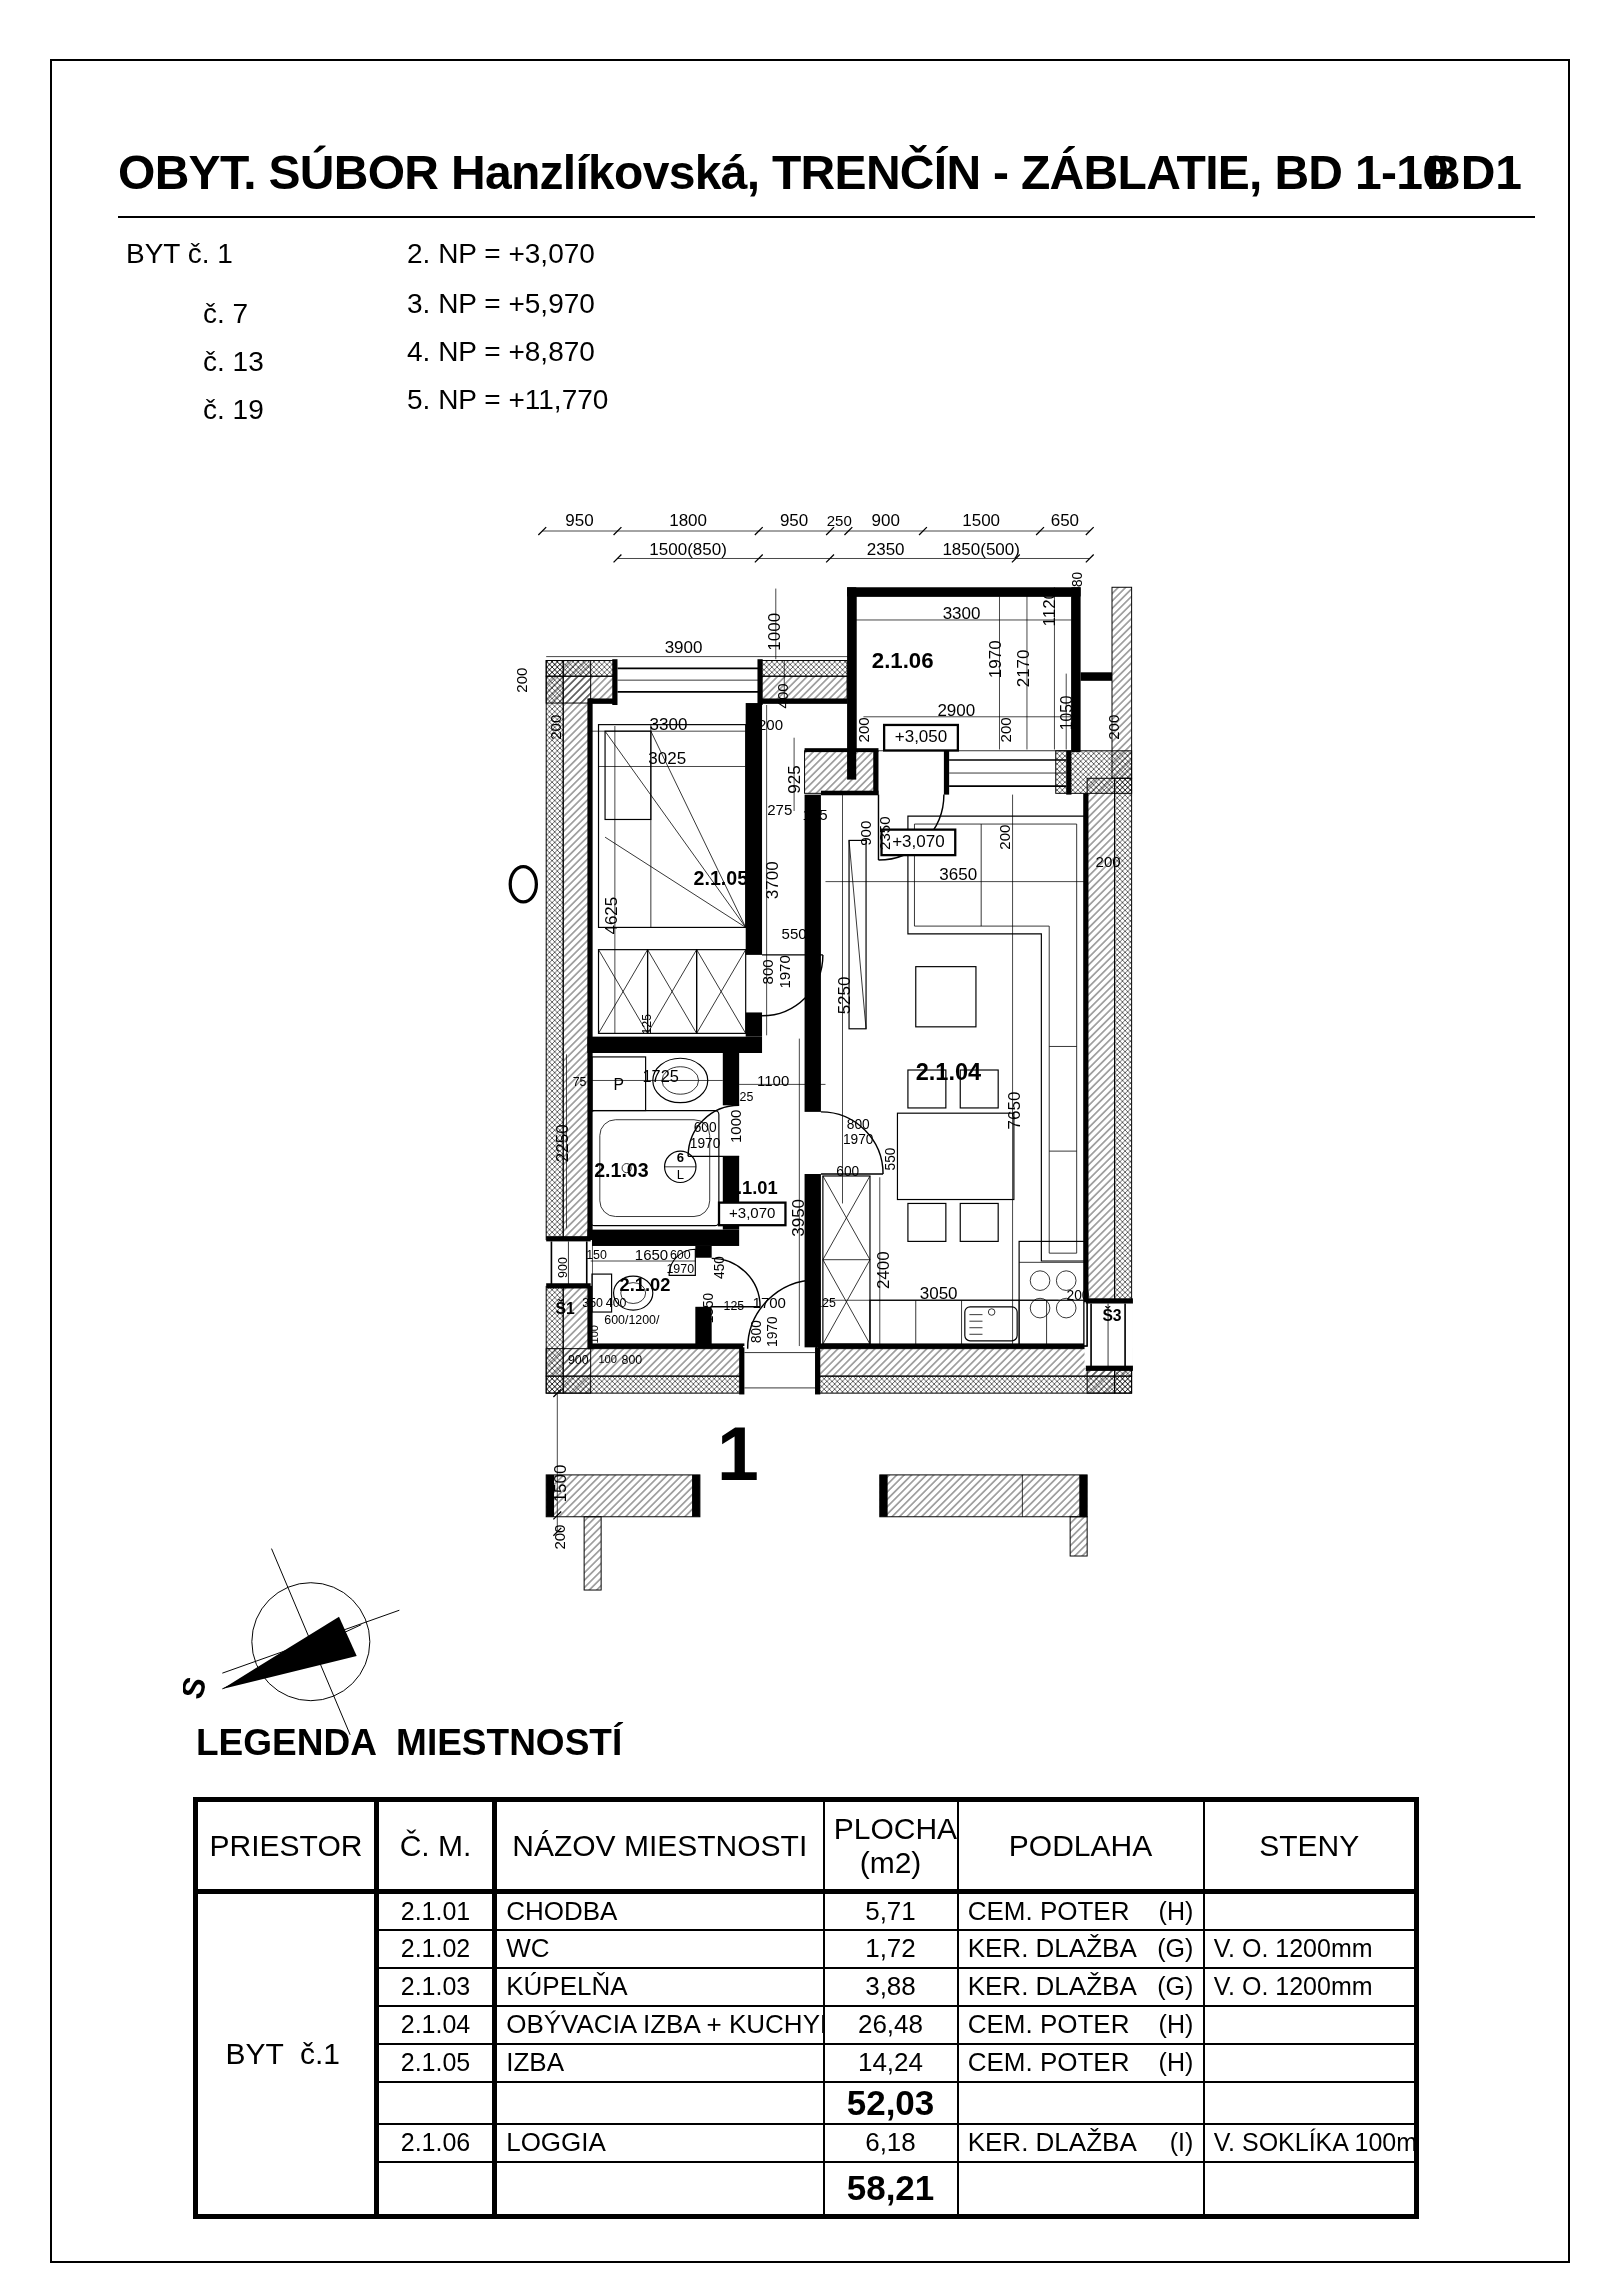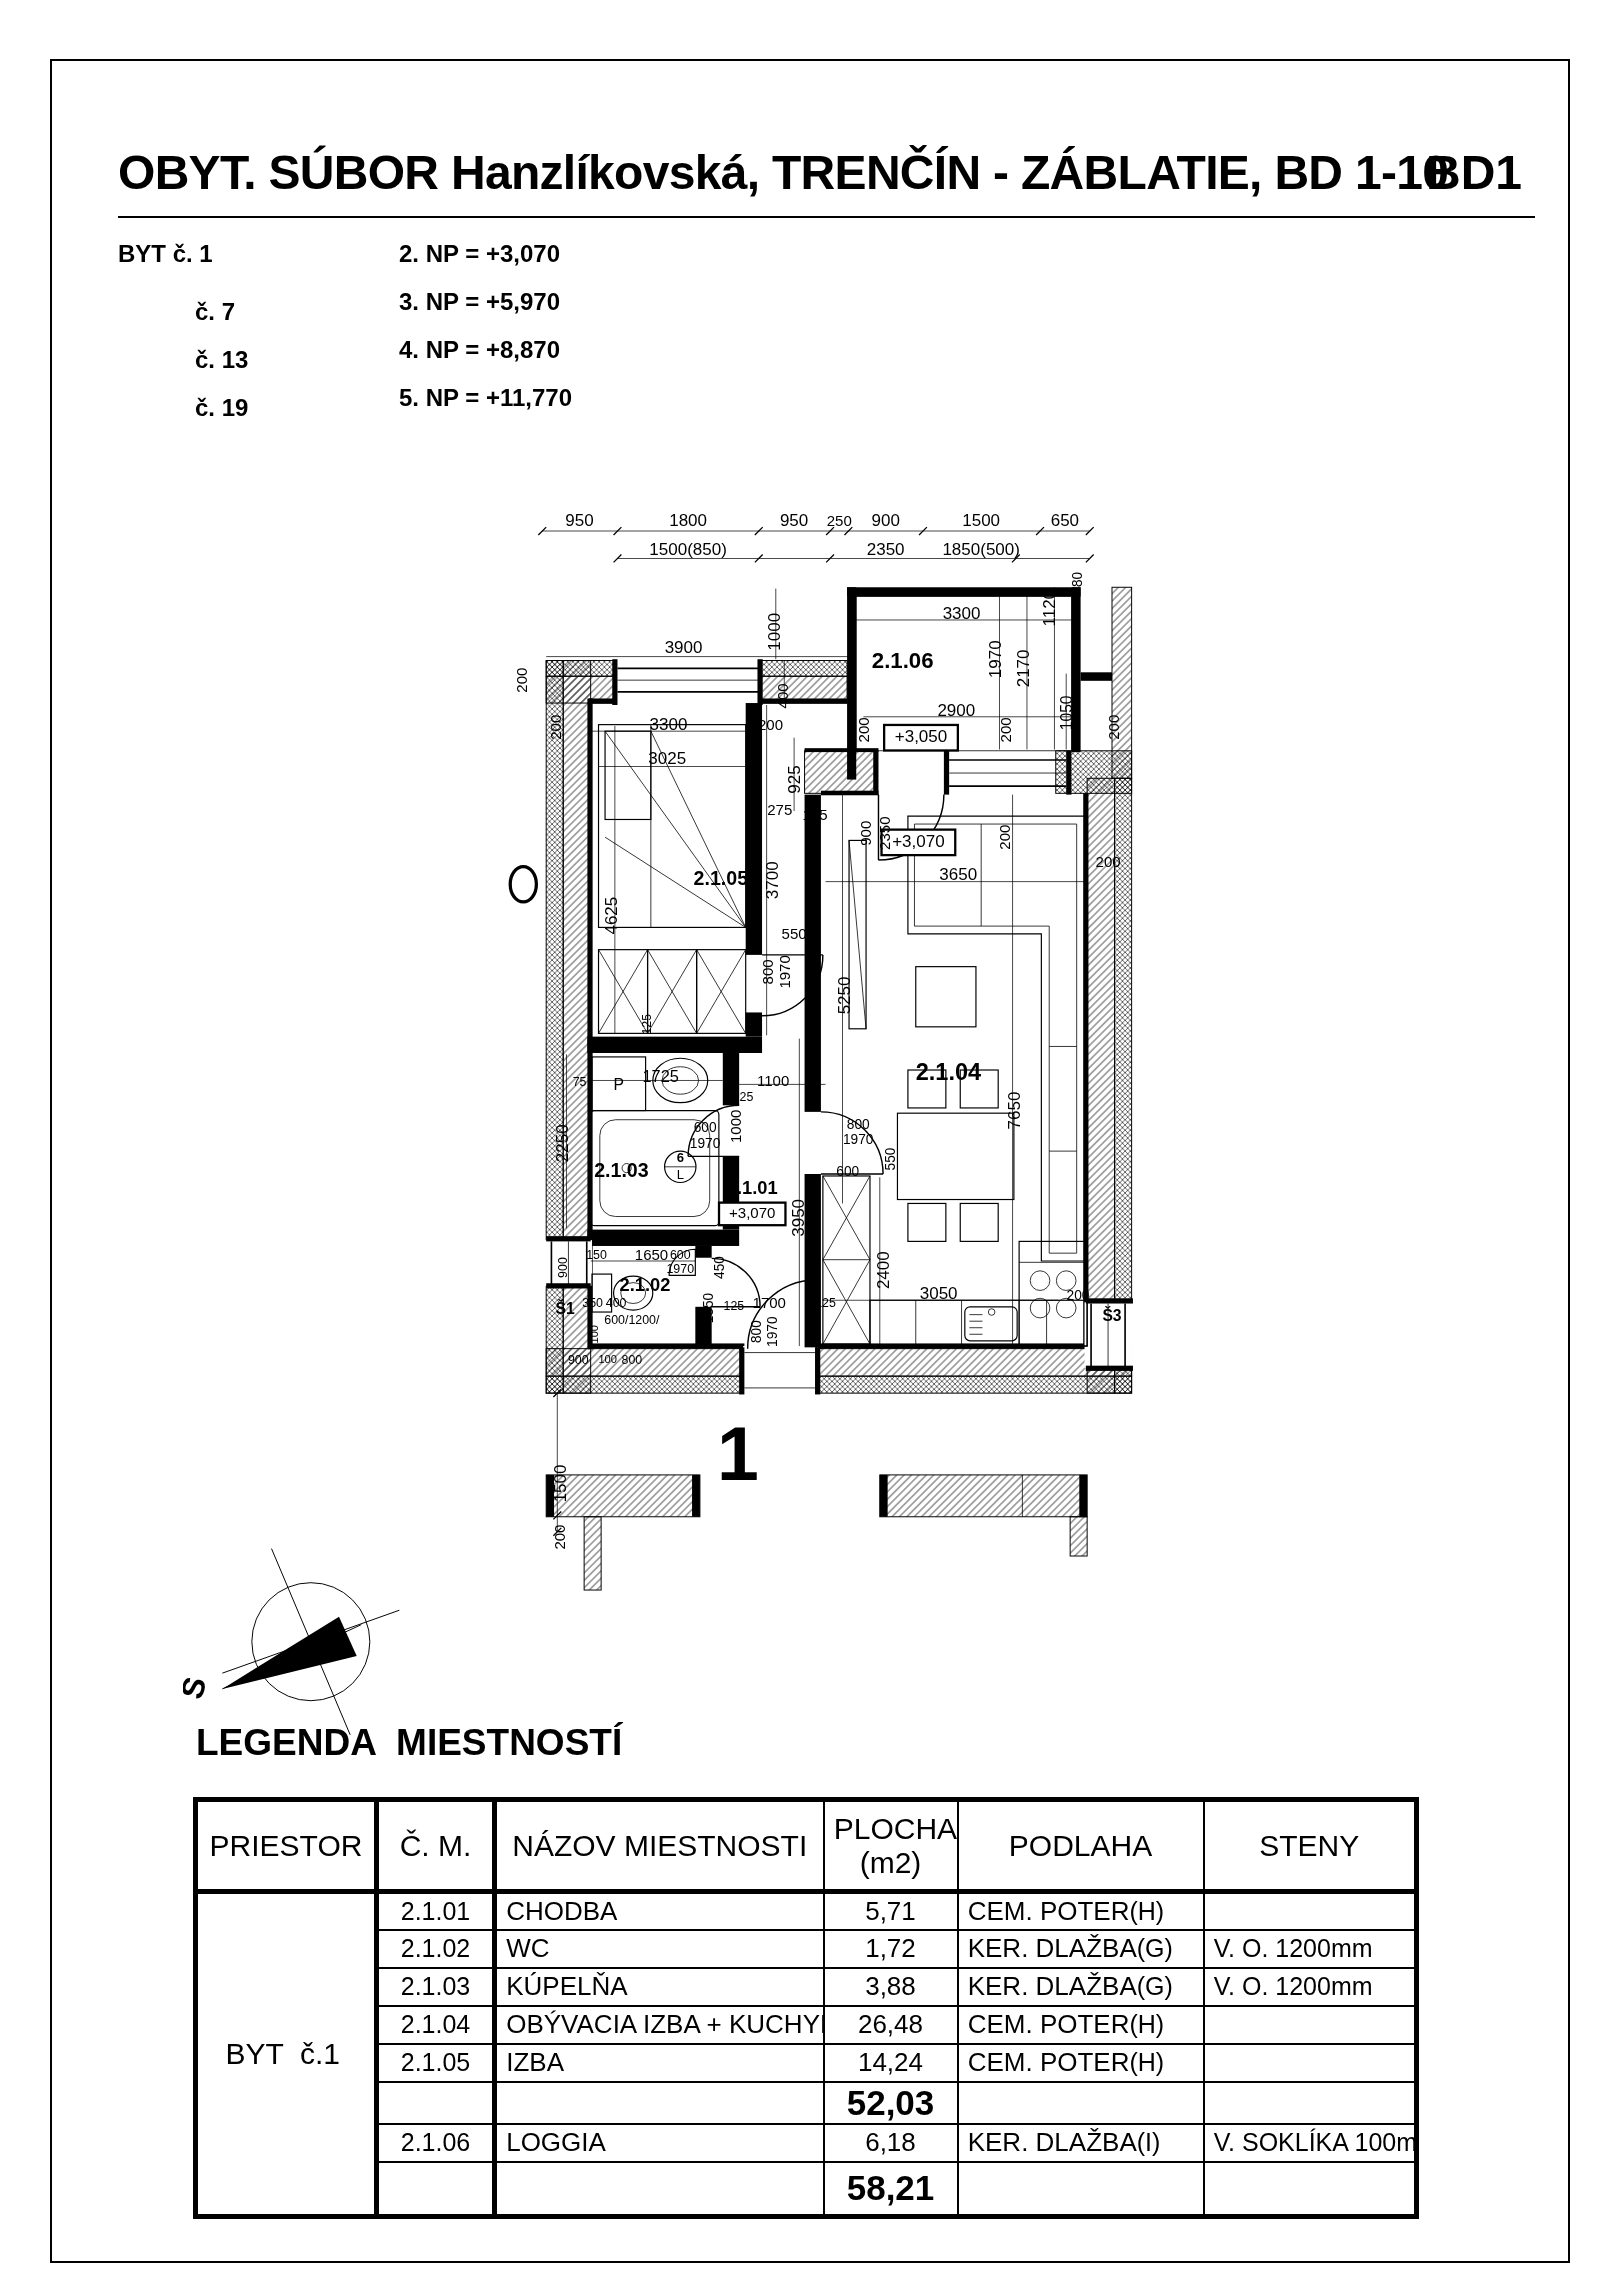"BYT č. 1" .flats { font-size: 24px -> 28px; font-weight: bold -> normal; left: 118px -> 126px }
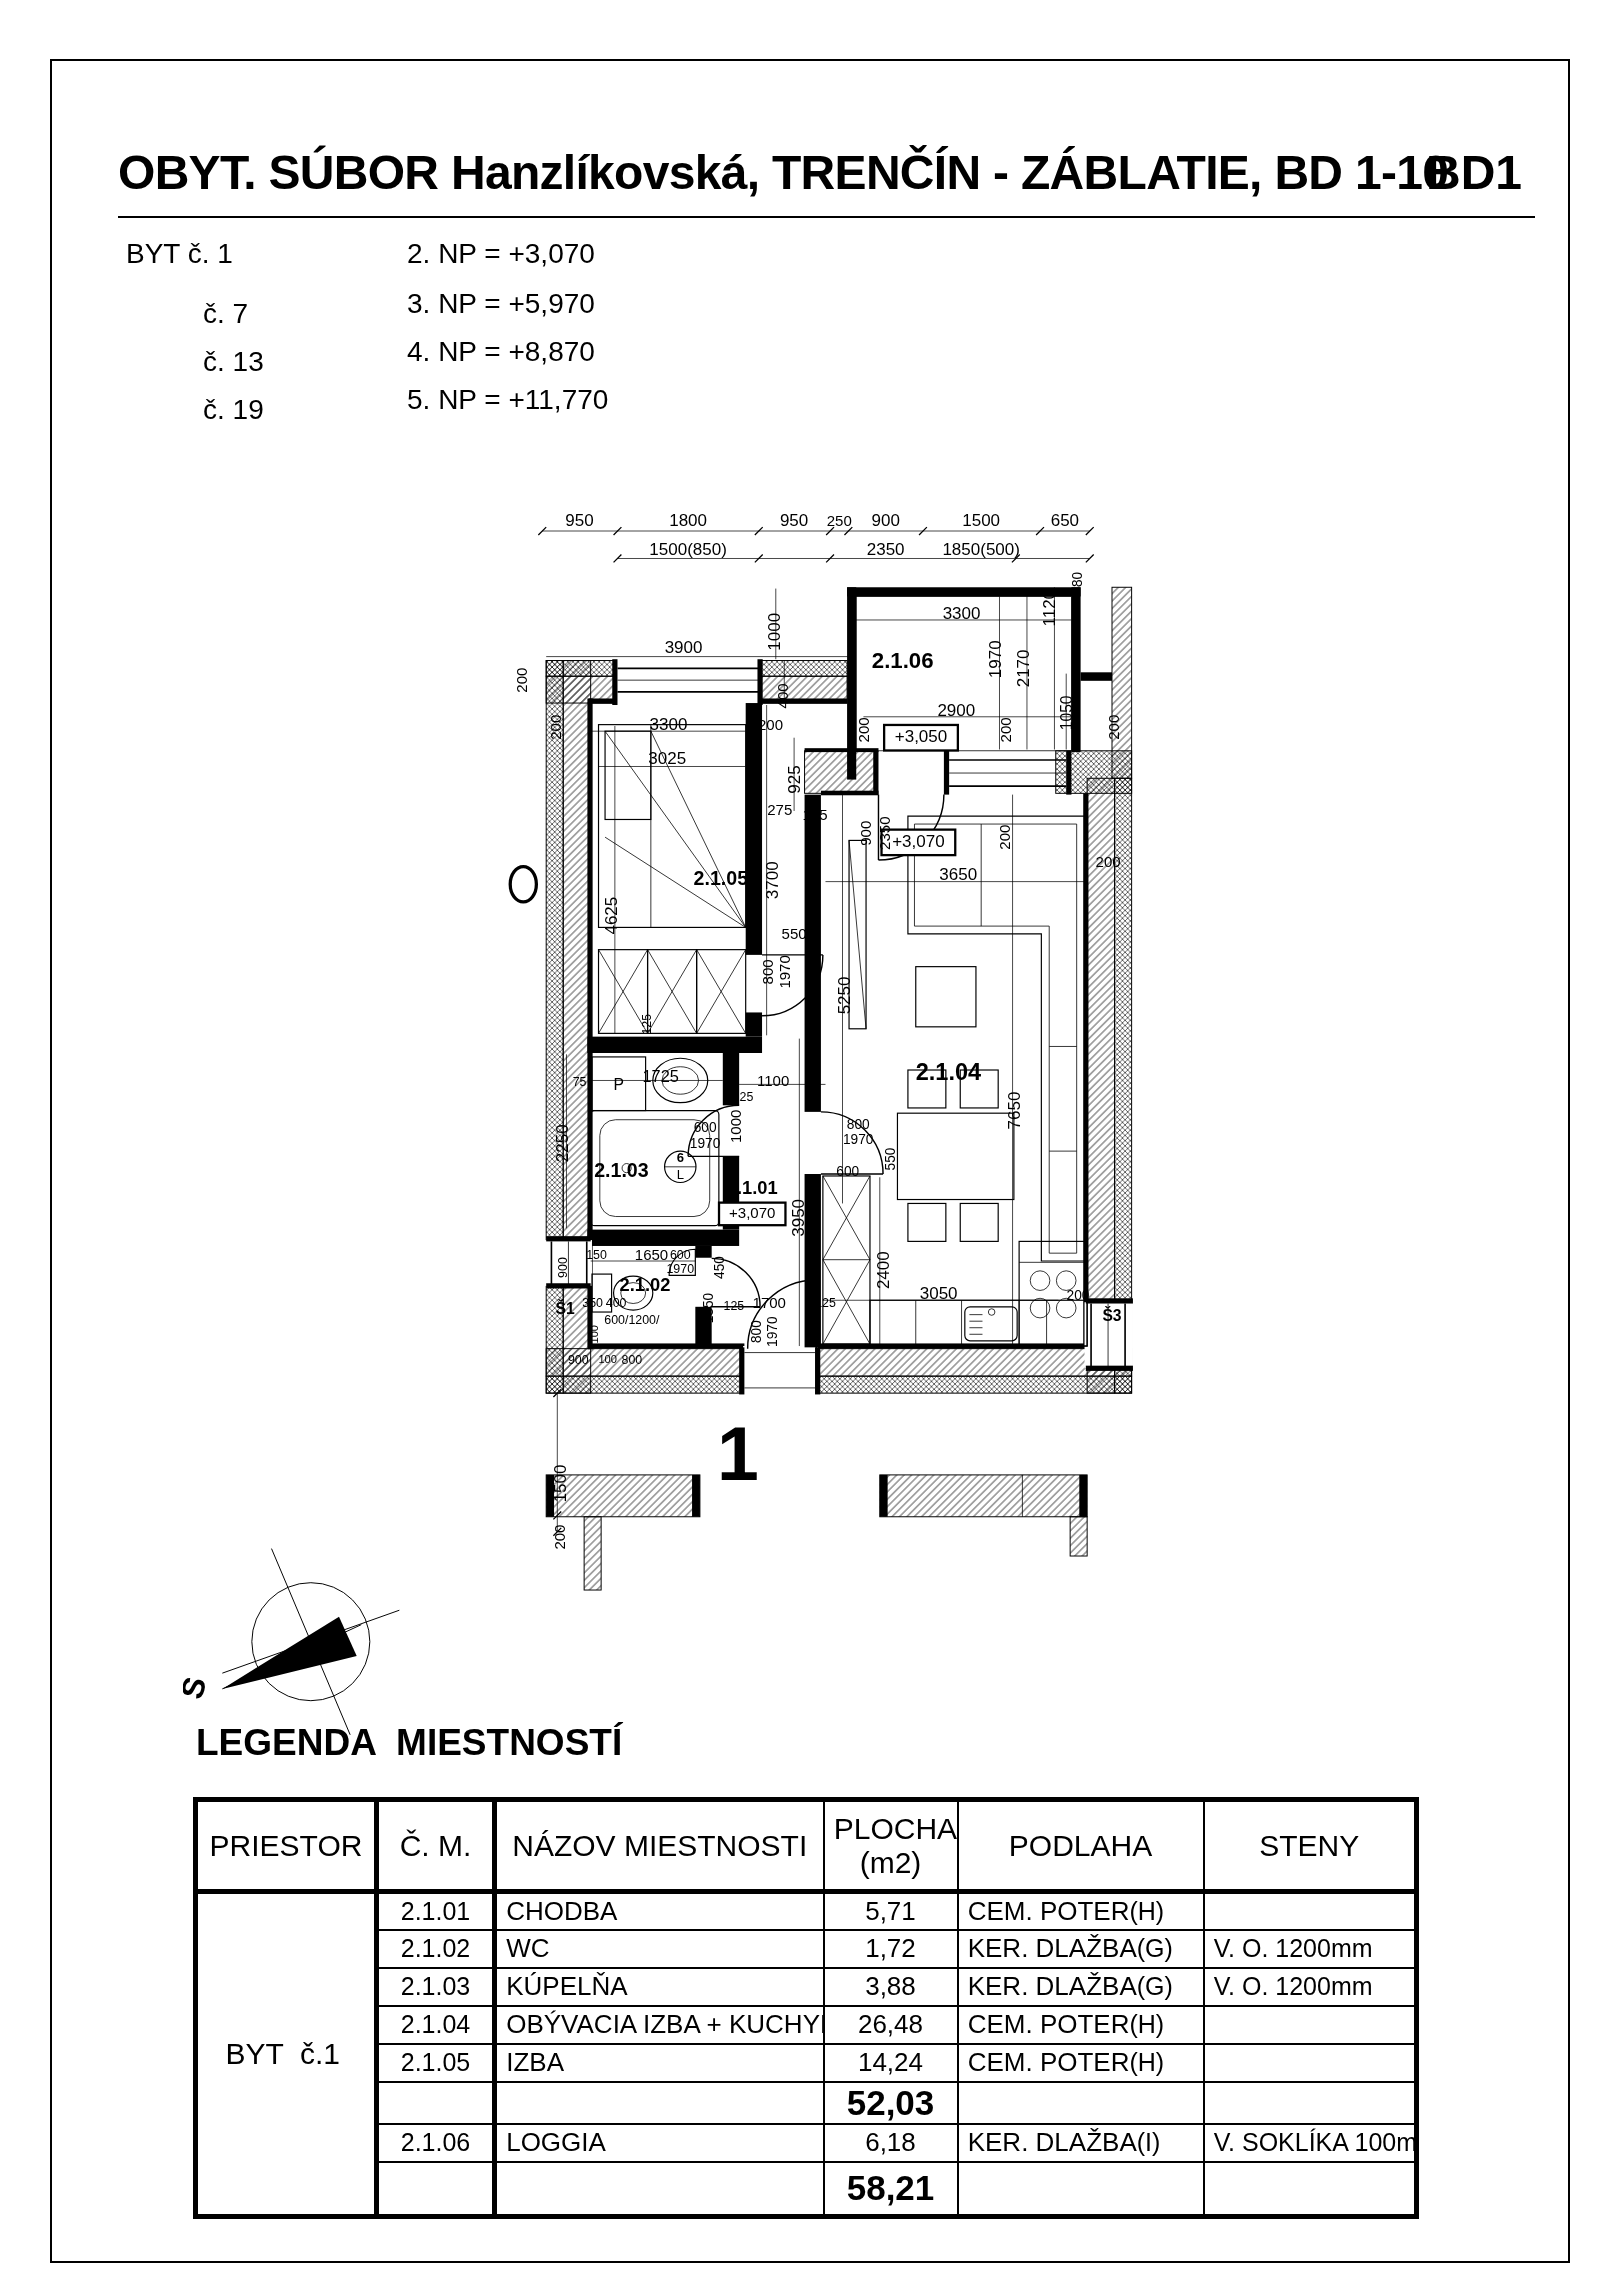"CEM. POTER" .pod { justify-content: none -> space-between }
